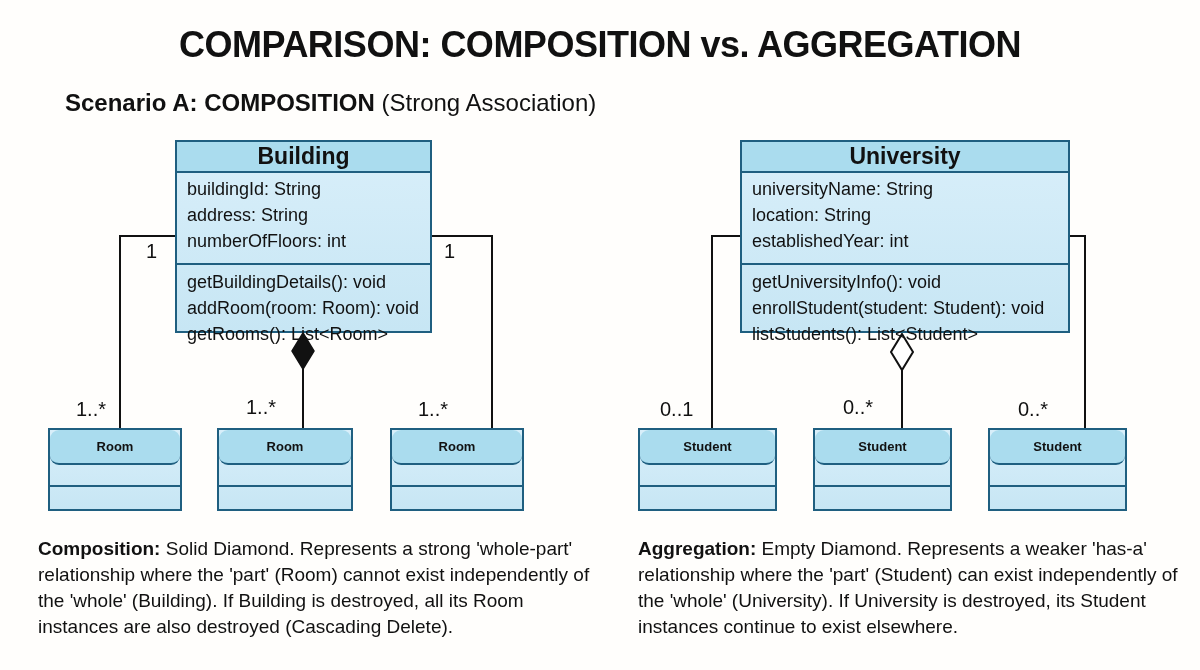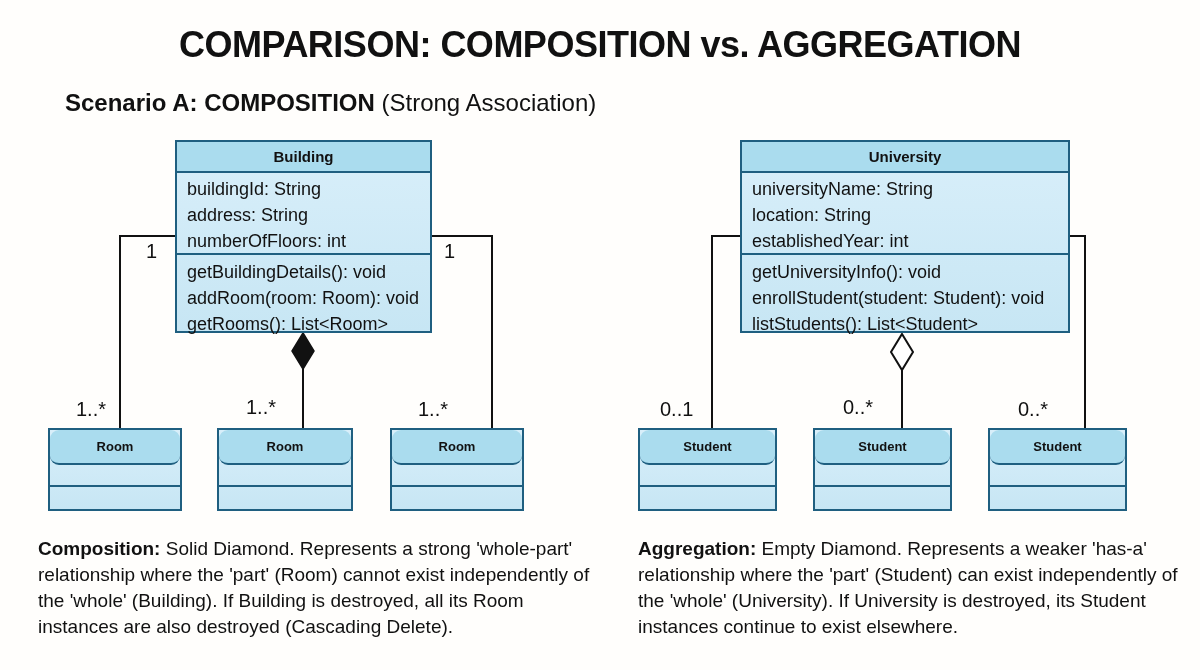"Building" .big .hdr { font-size: 15px -> 23px }
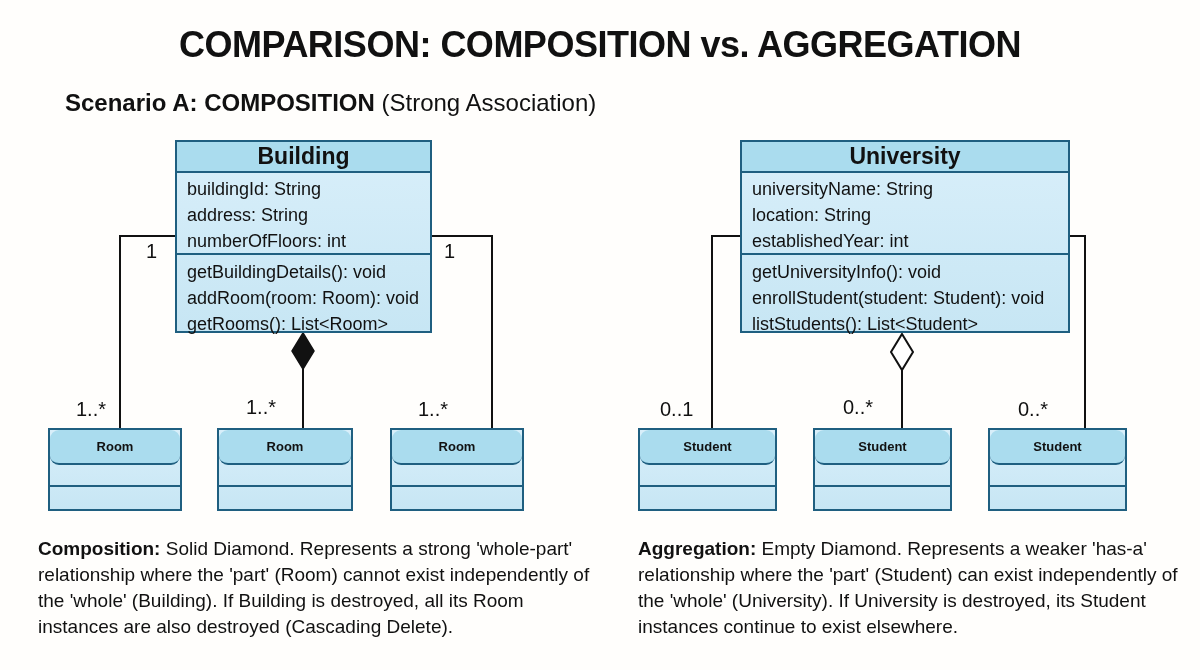"buildingId: String" .big .attrs { height: 82px -> 92px }
